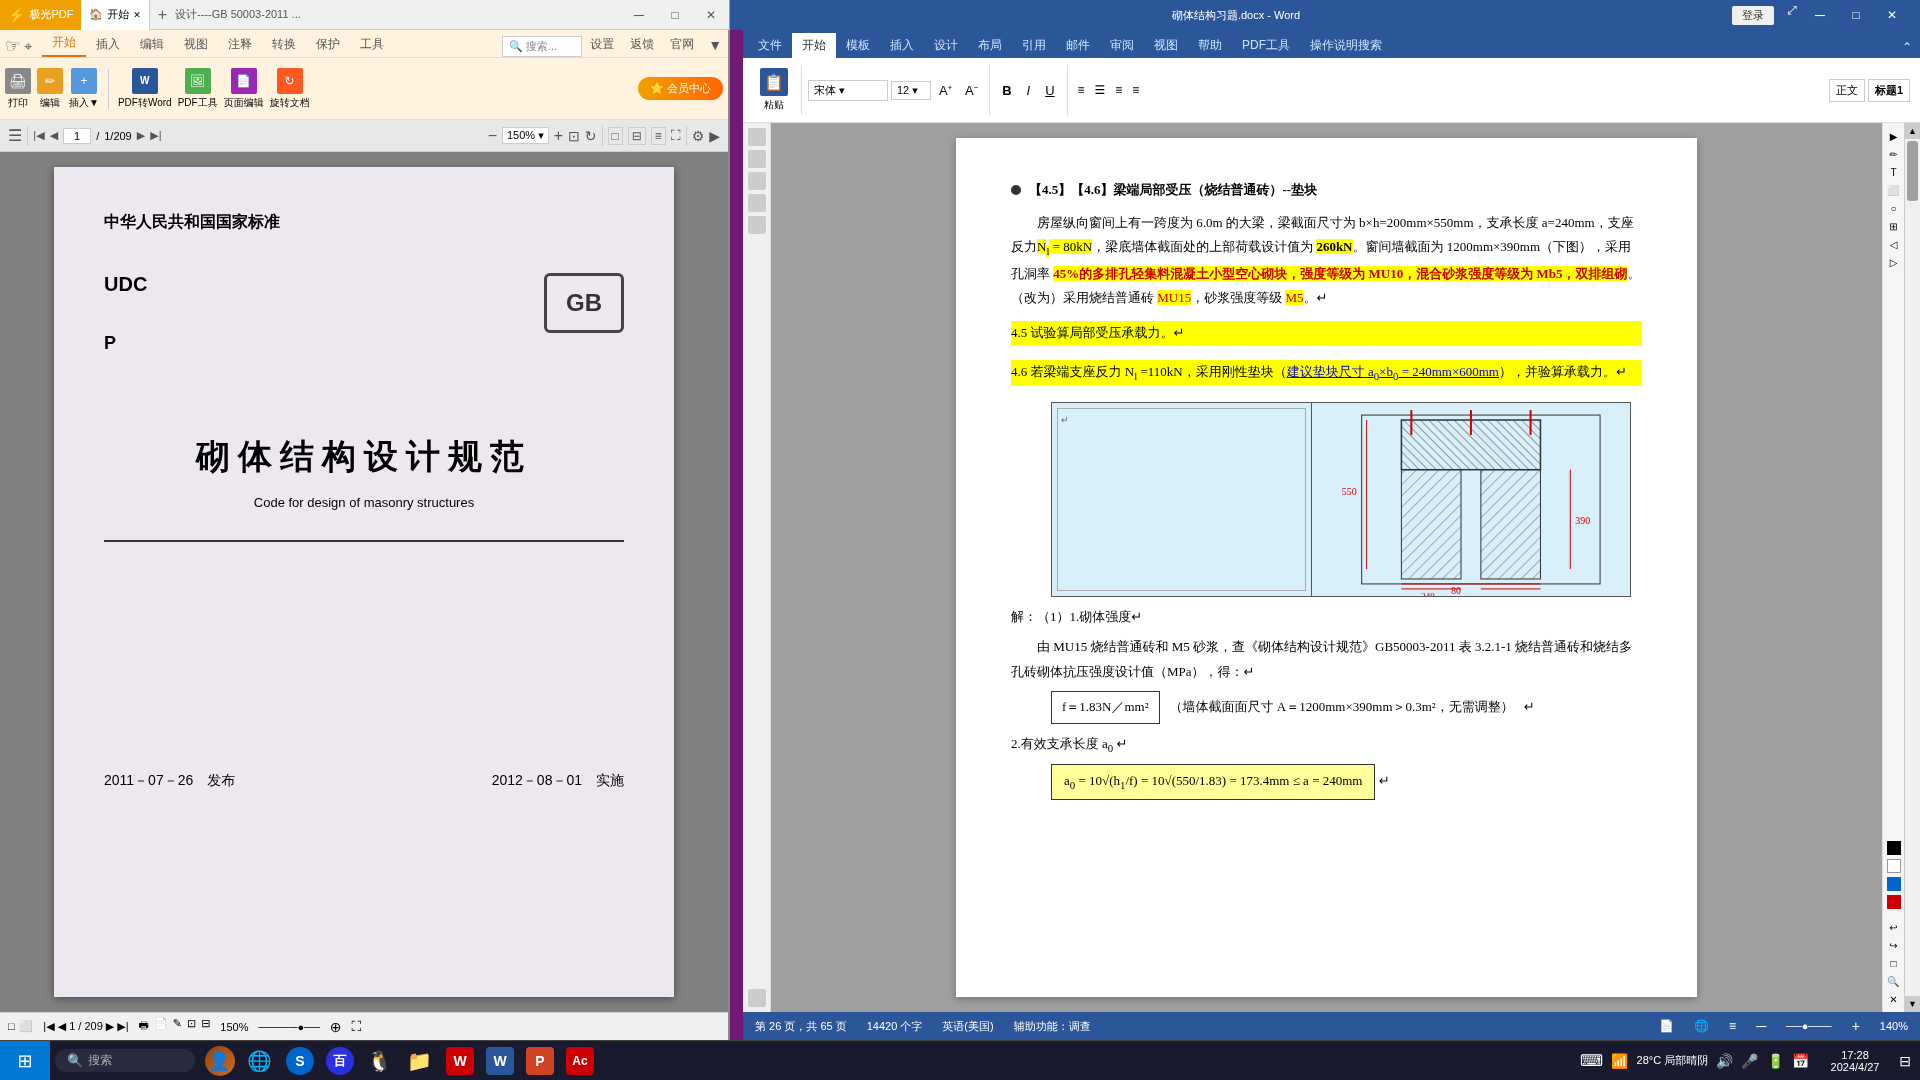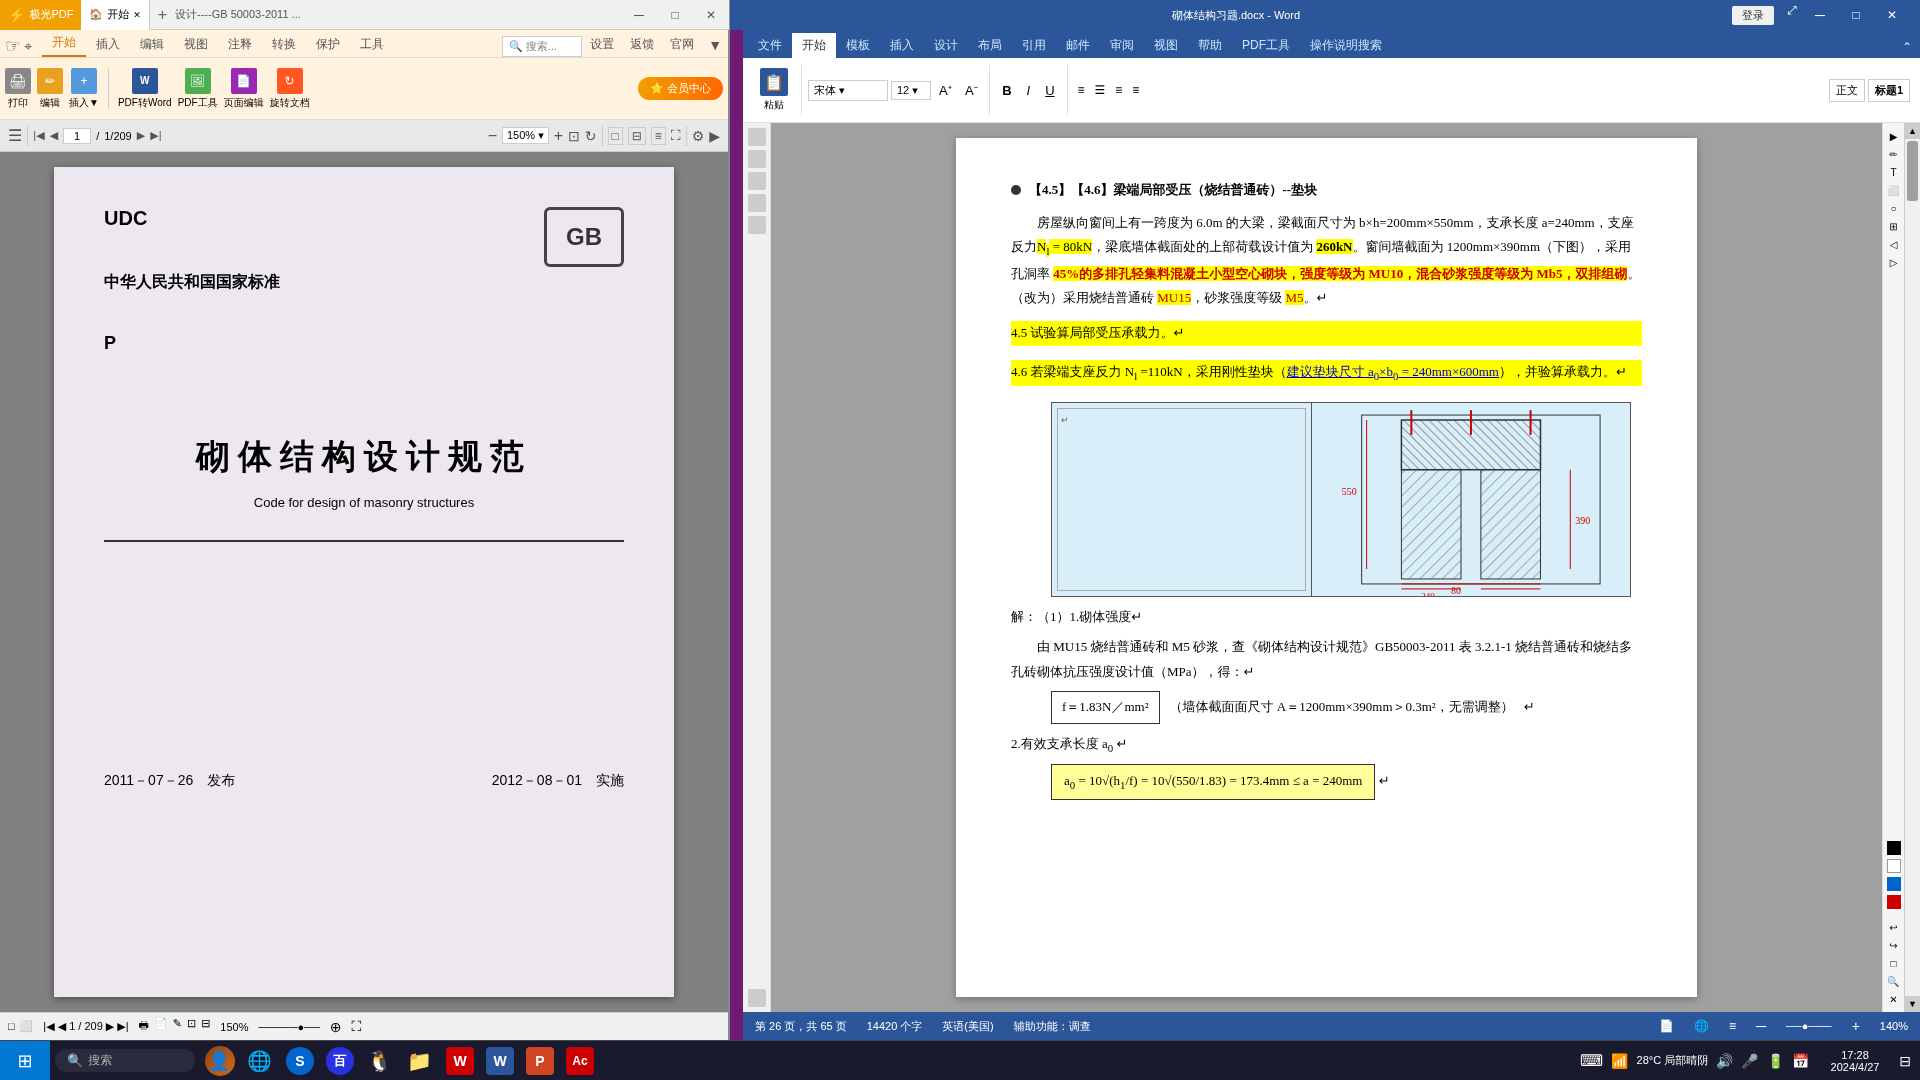"UDC" div { order: before "中华人民共和国国家标准" -> after "中华人民共和国国家标准" }
